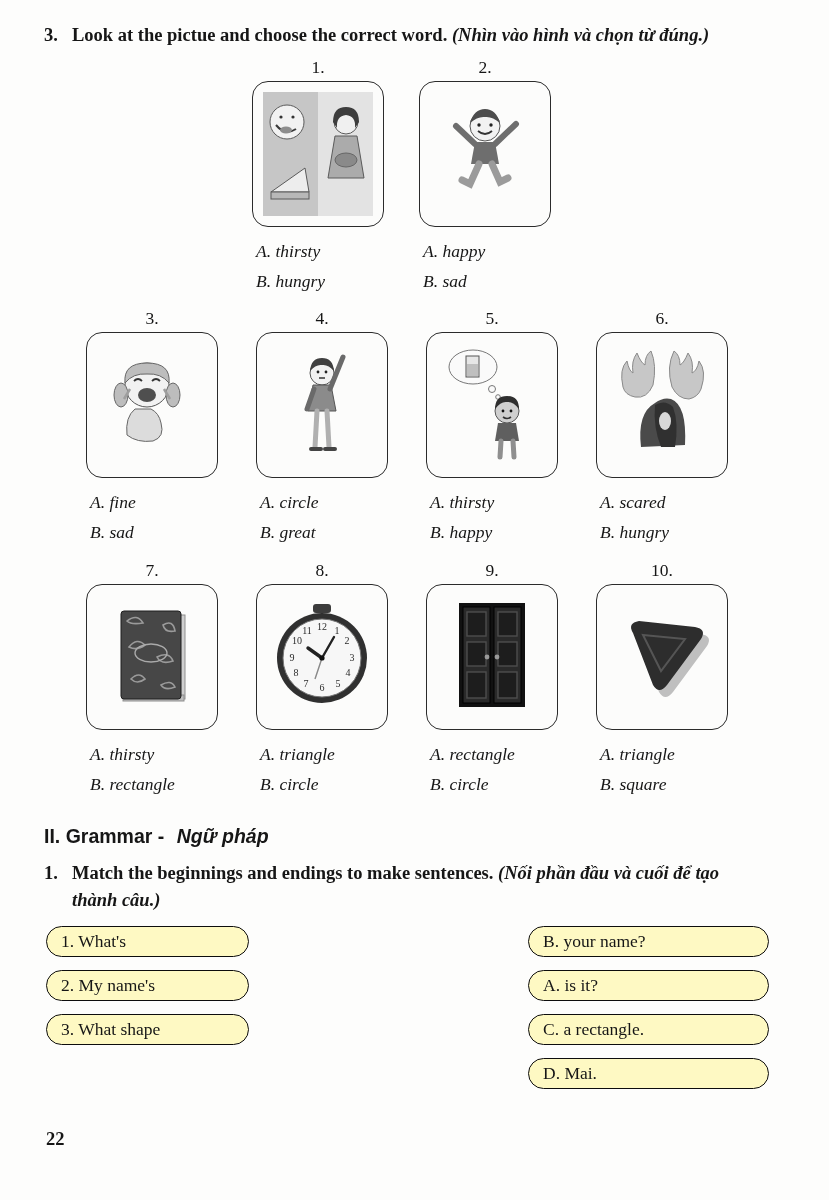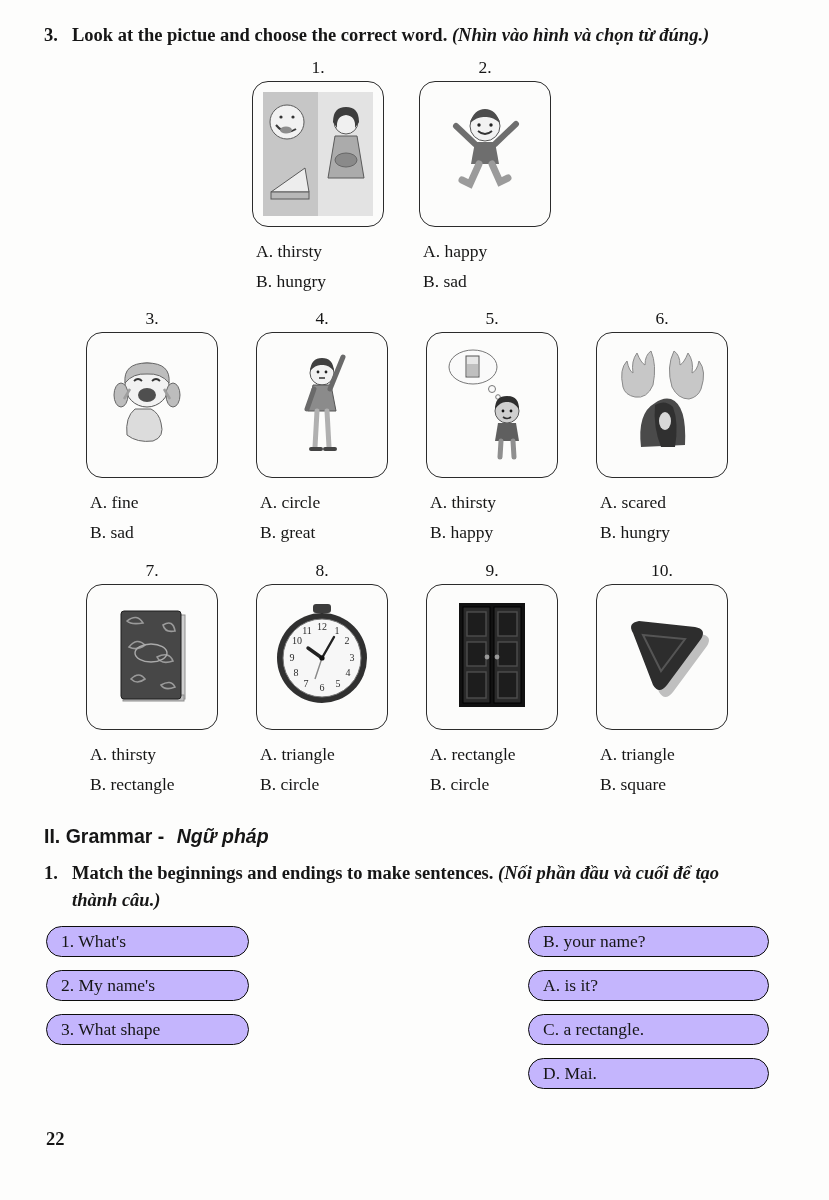"A. thirsty" .opts { font-style: none -> italic }
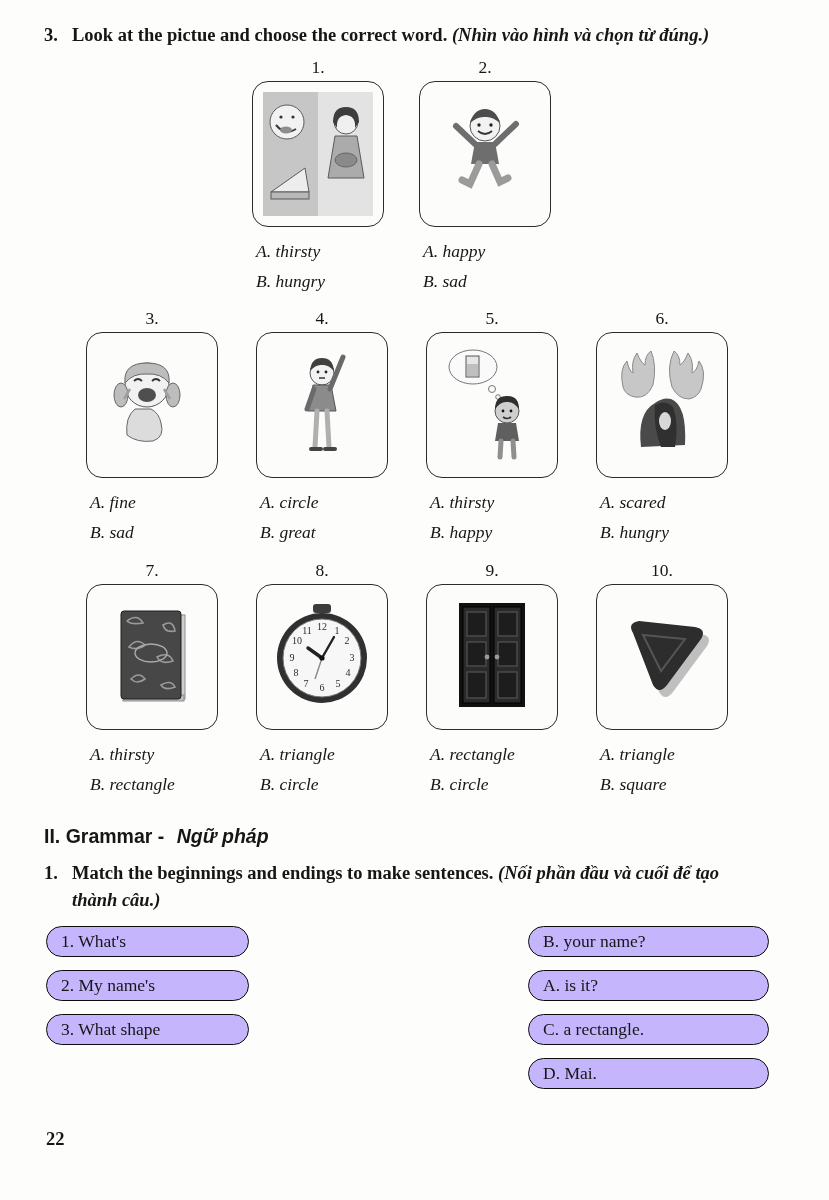"1. What's" .pill { background: #c4b5fd -> #fef9c3 }
